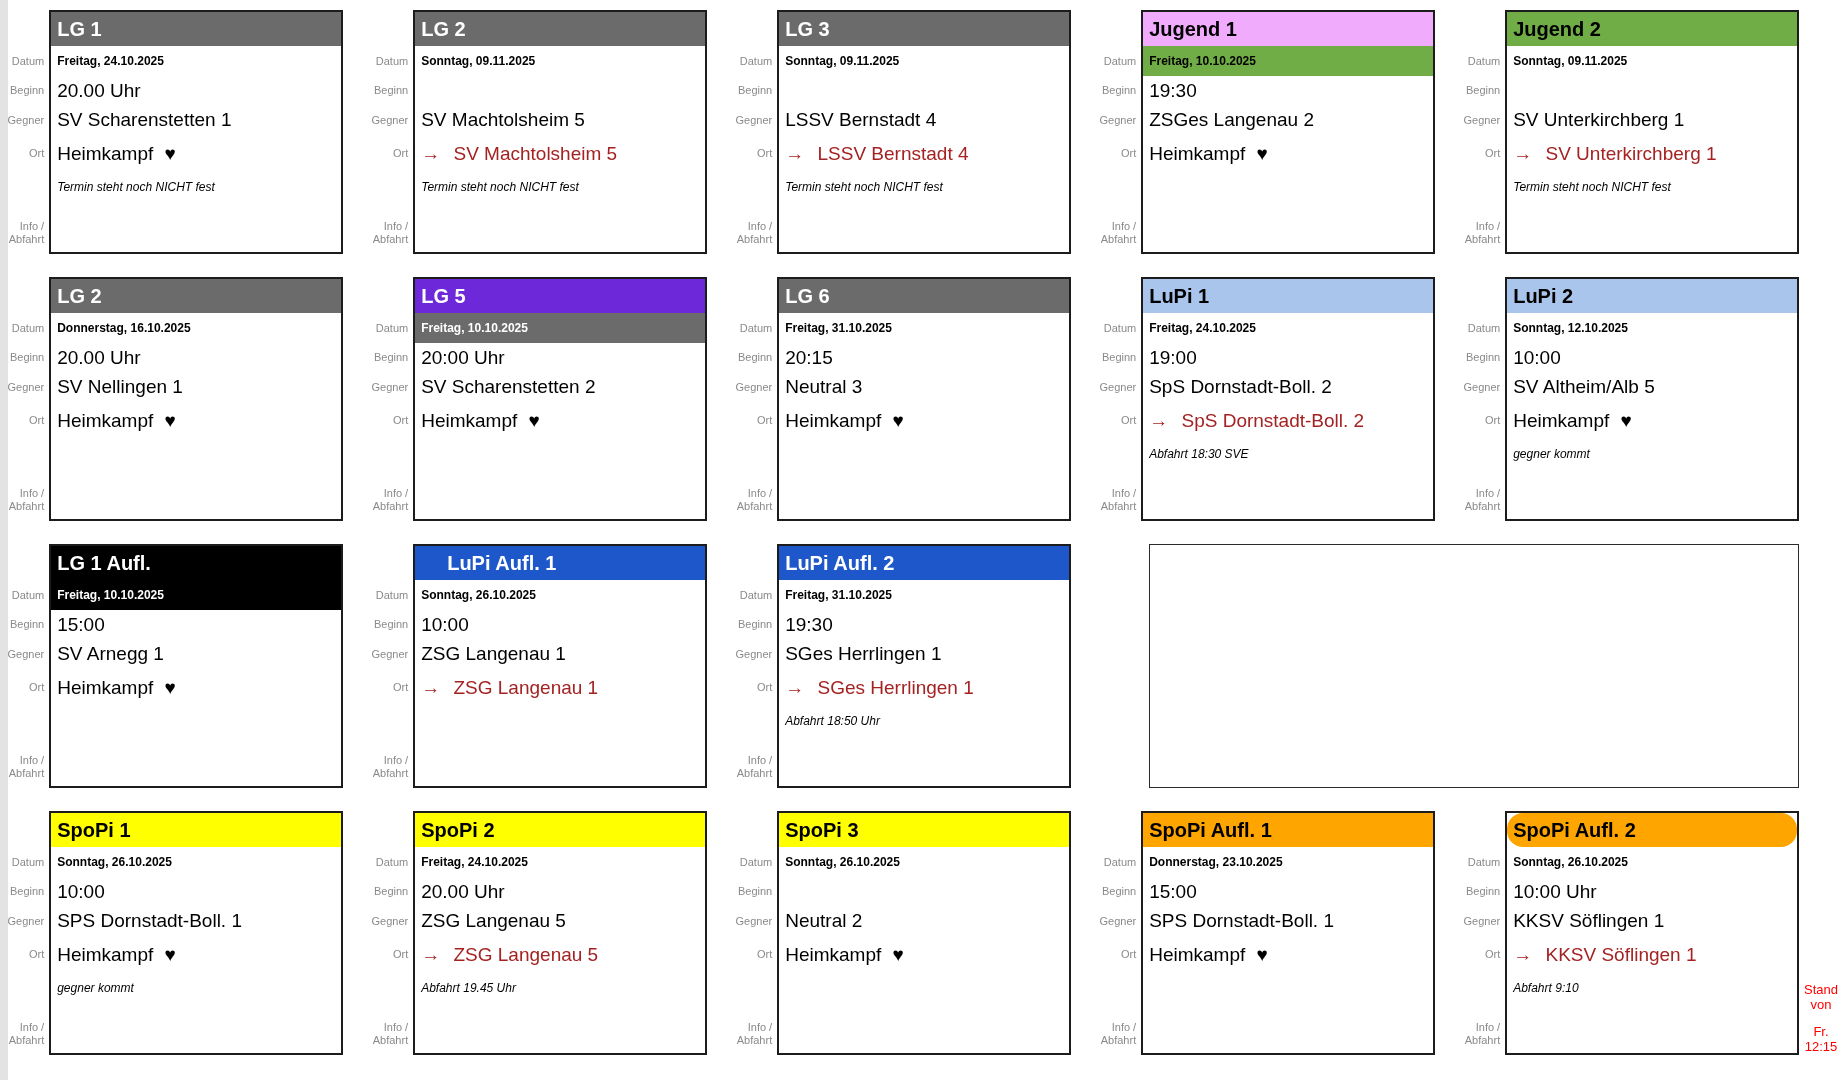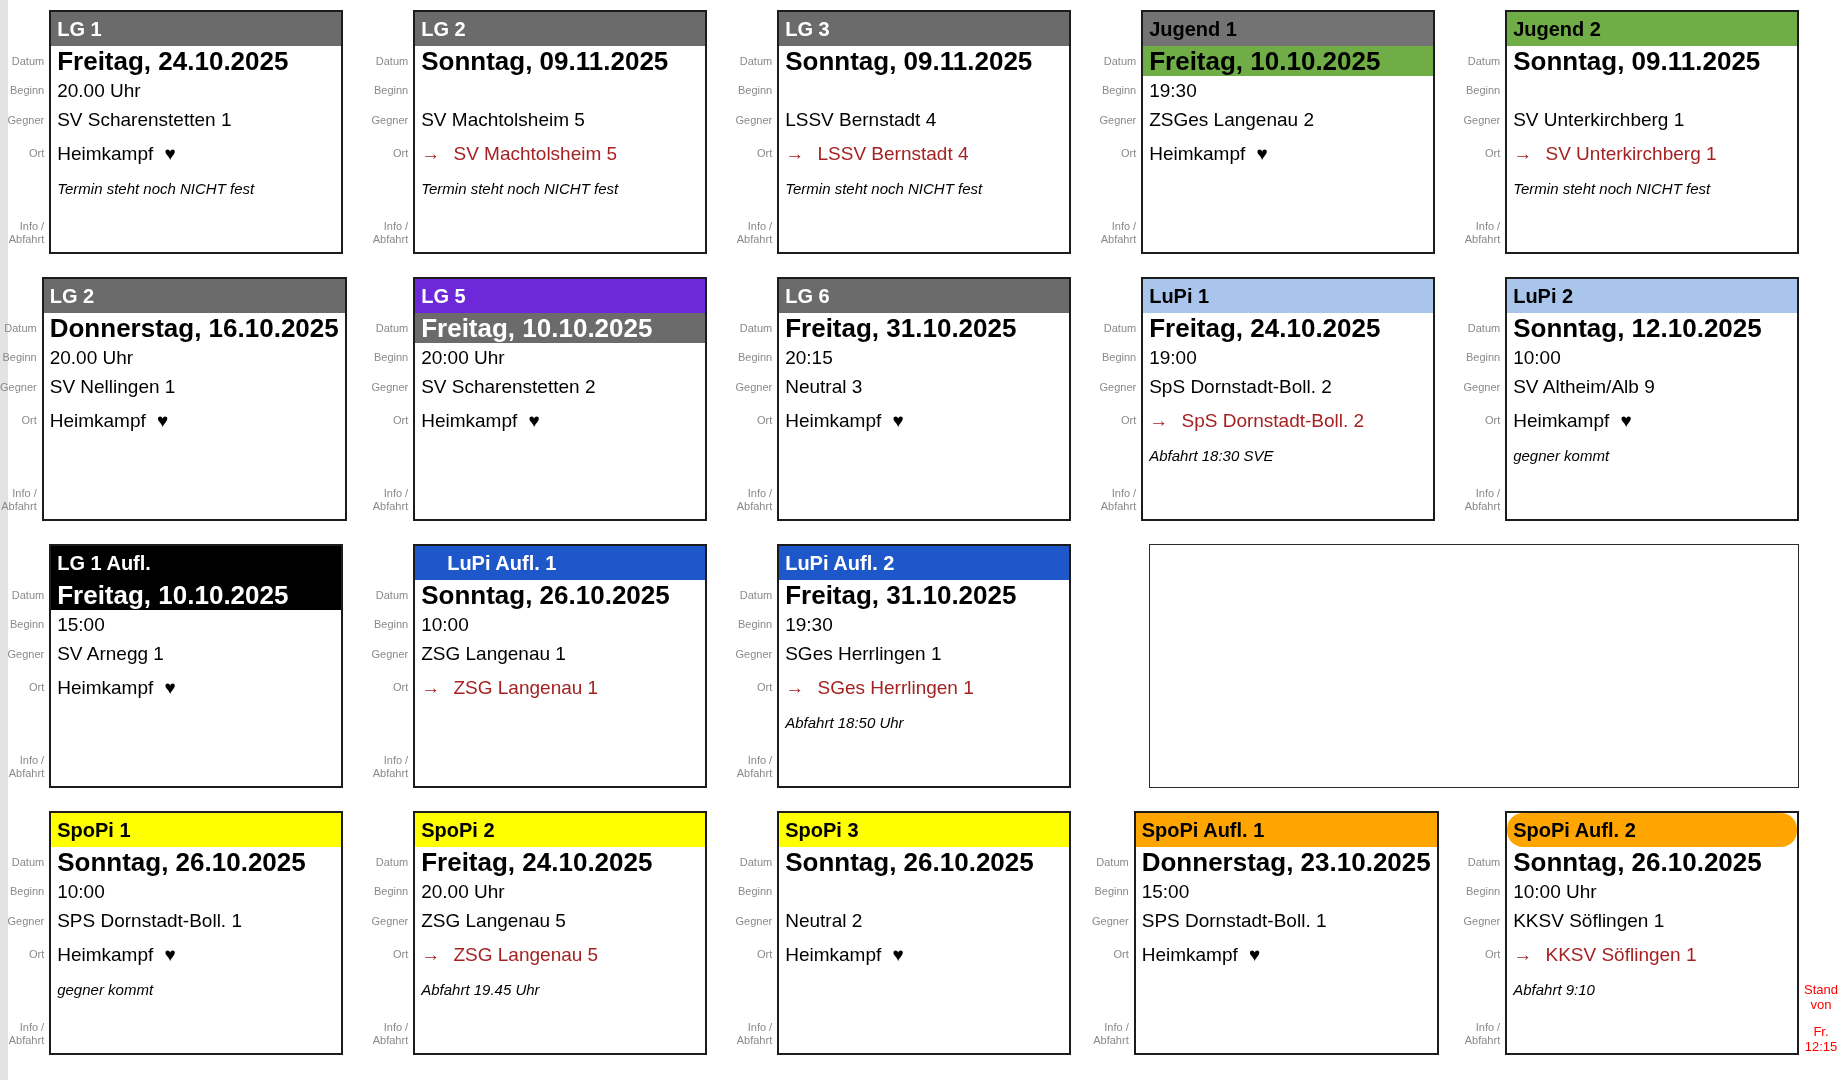"Jugend 1" div.hdr { background: #737373 -> #f0abfc }
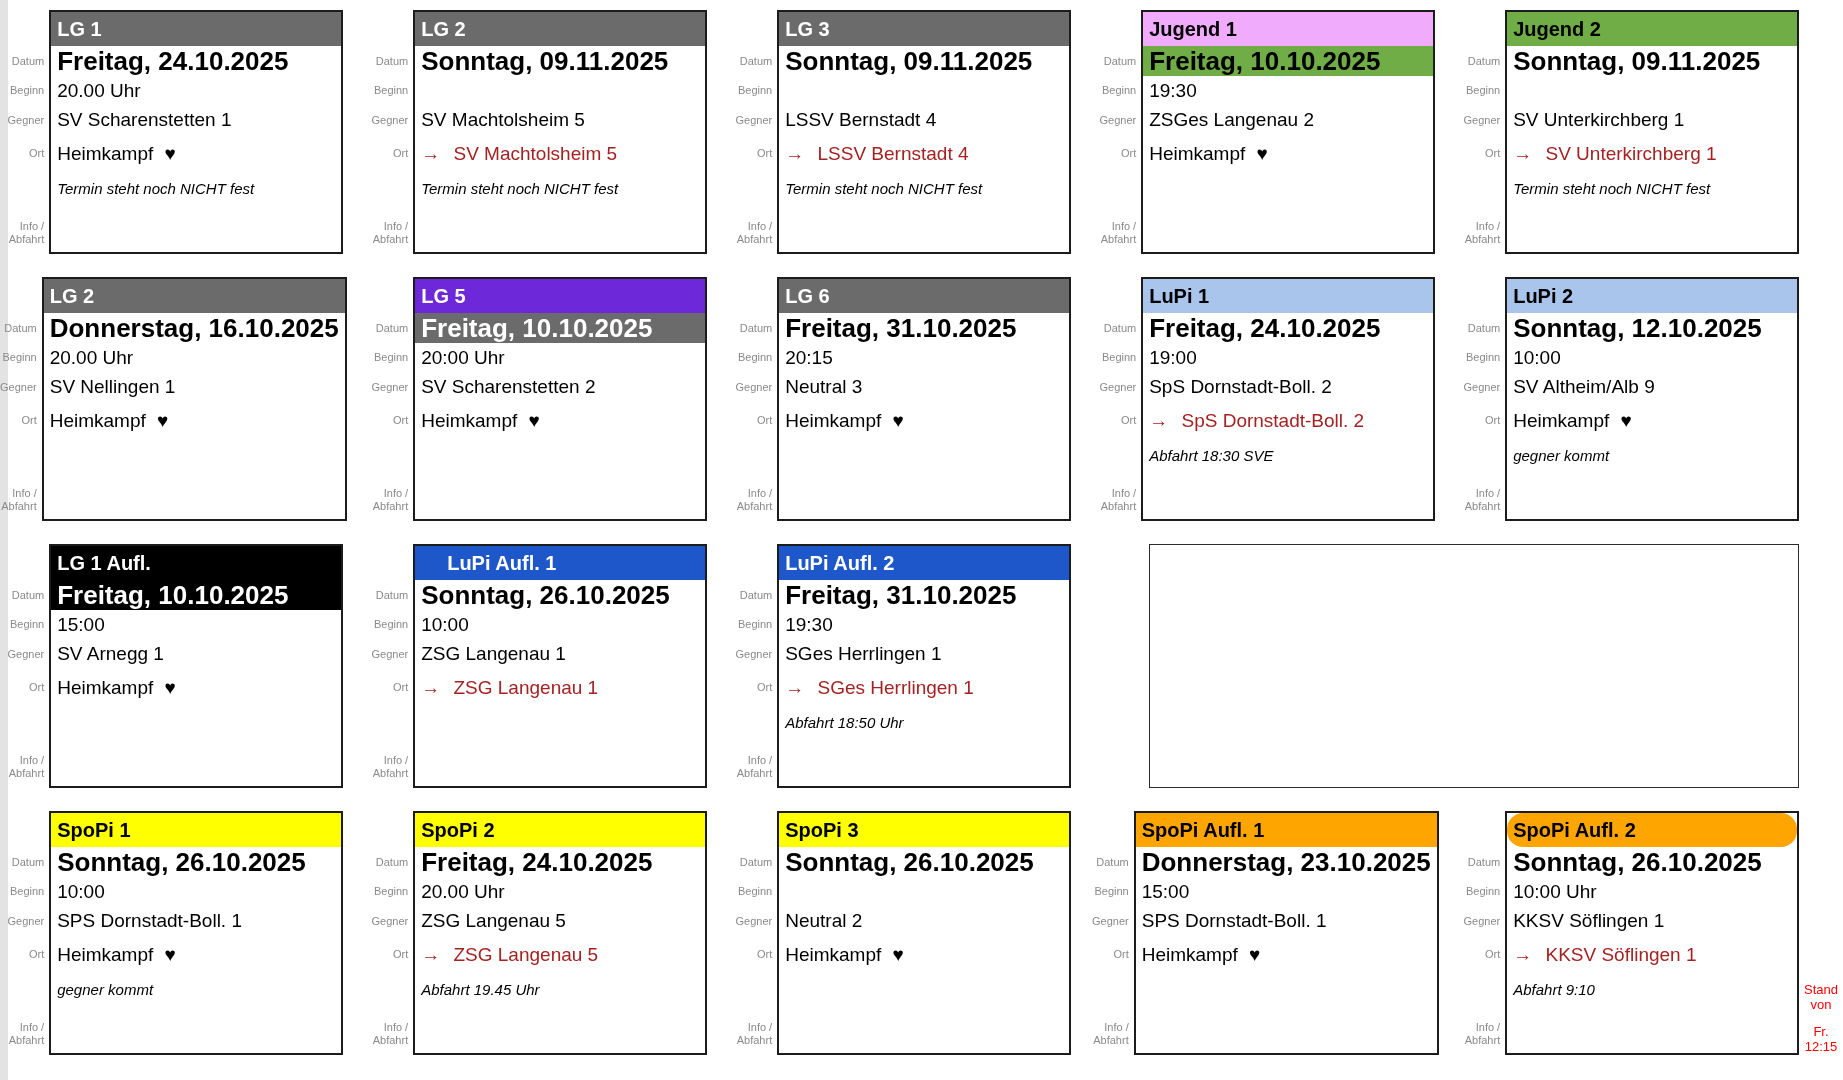"Freitag, 24.10.2025" .r-date { font-size: 26px -> 12px }
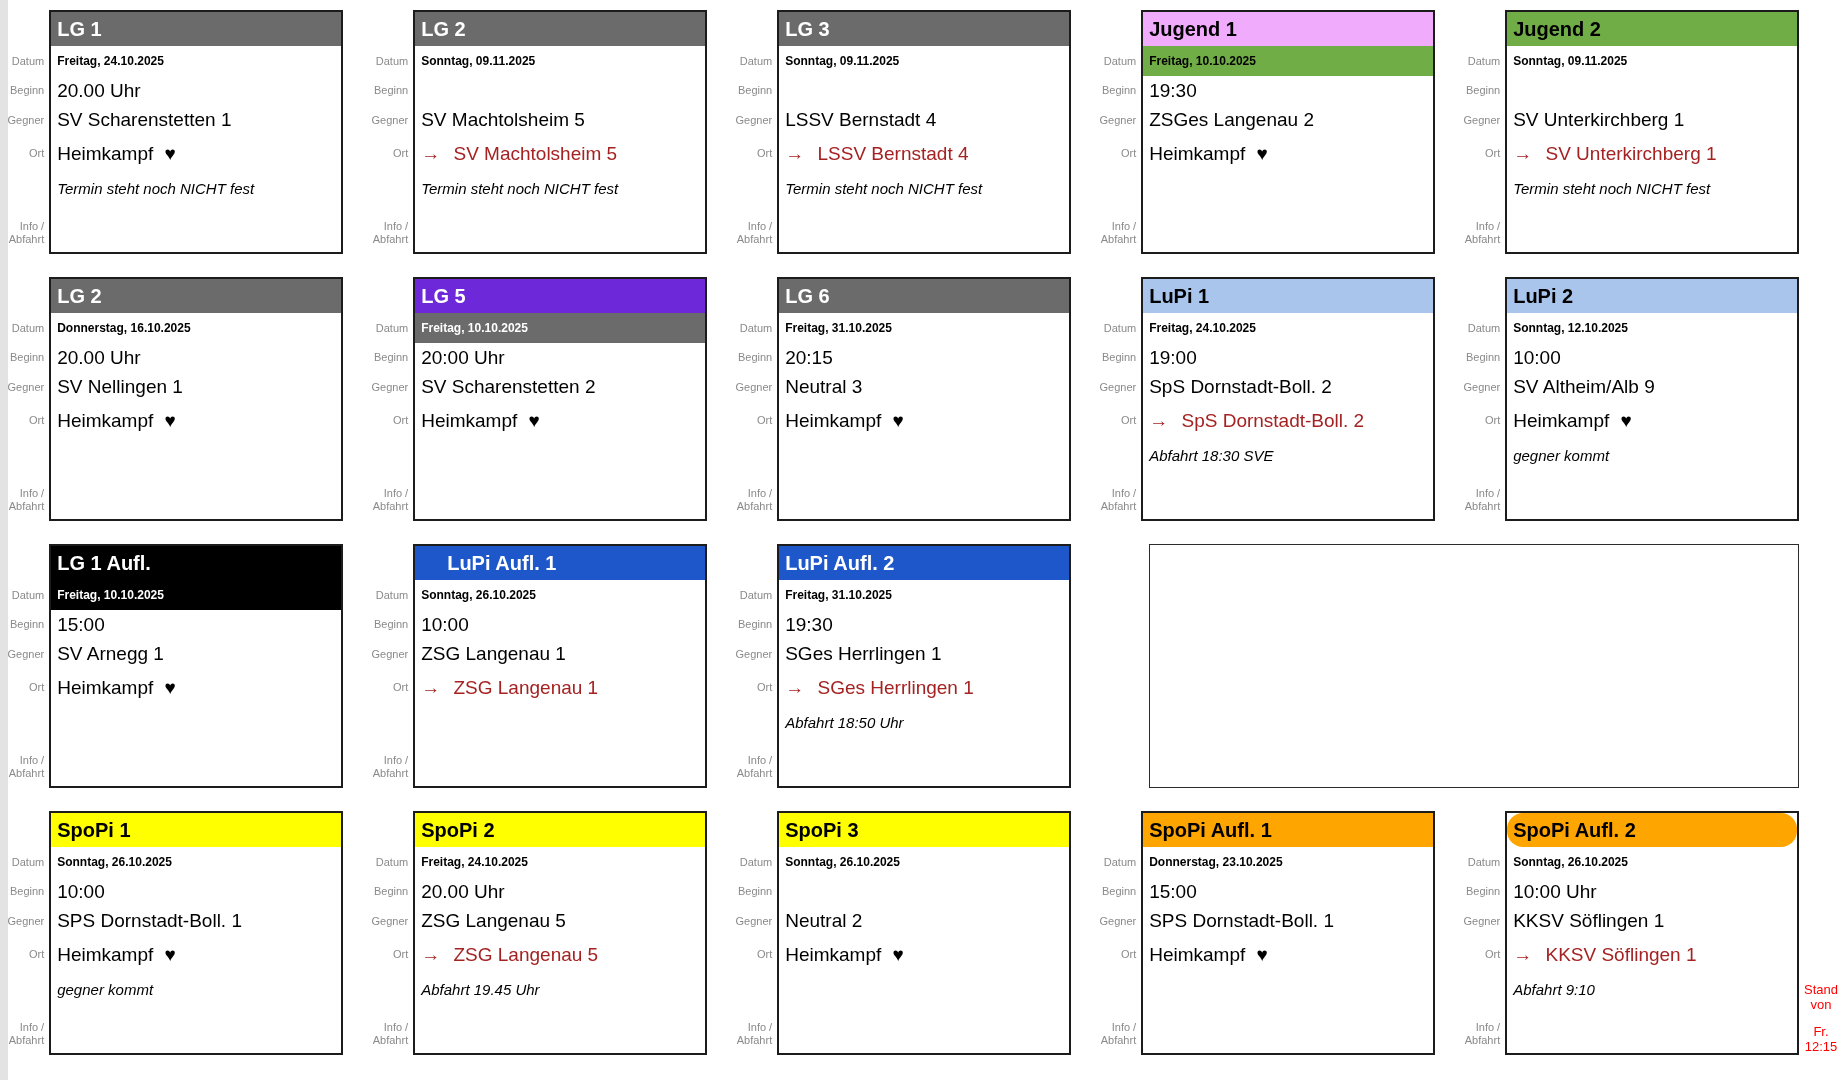"Termin steht noch NICHT fest" .r-info { font-size: 15px -> 12px }
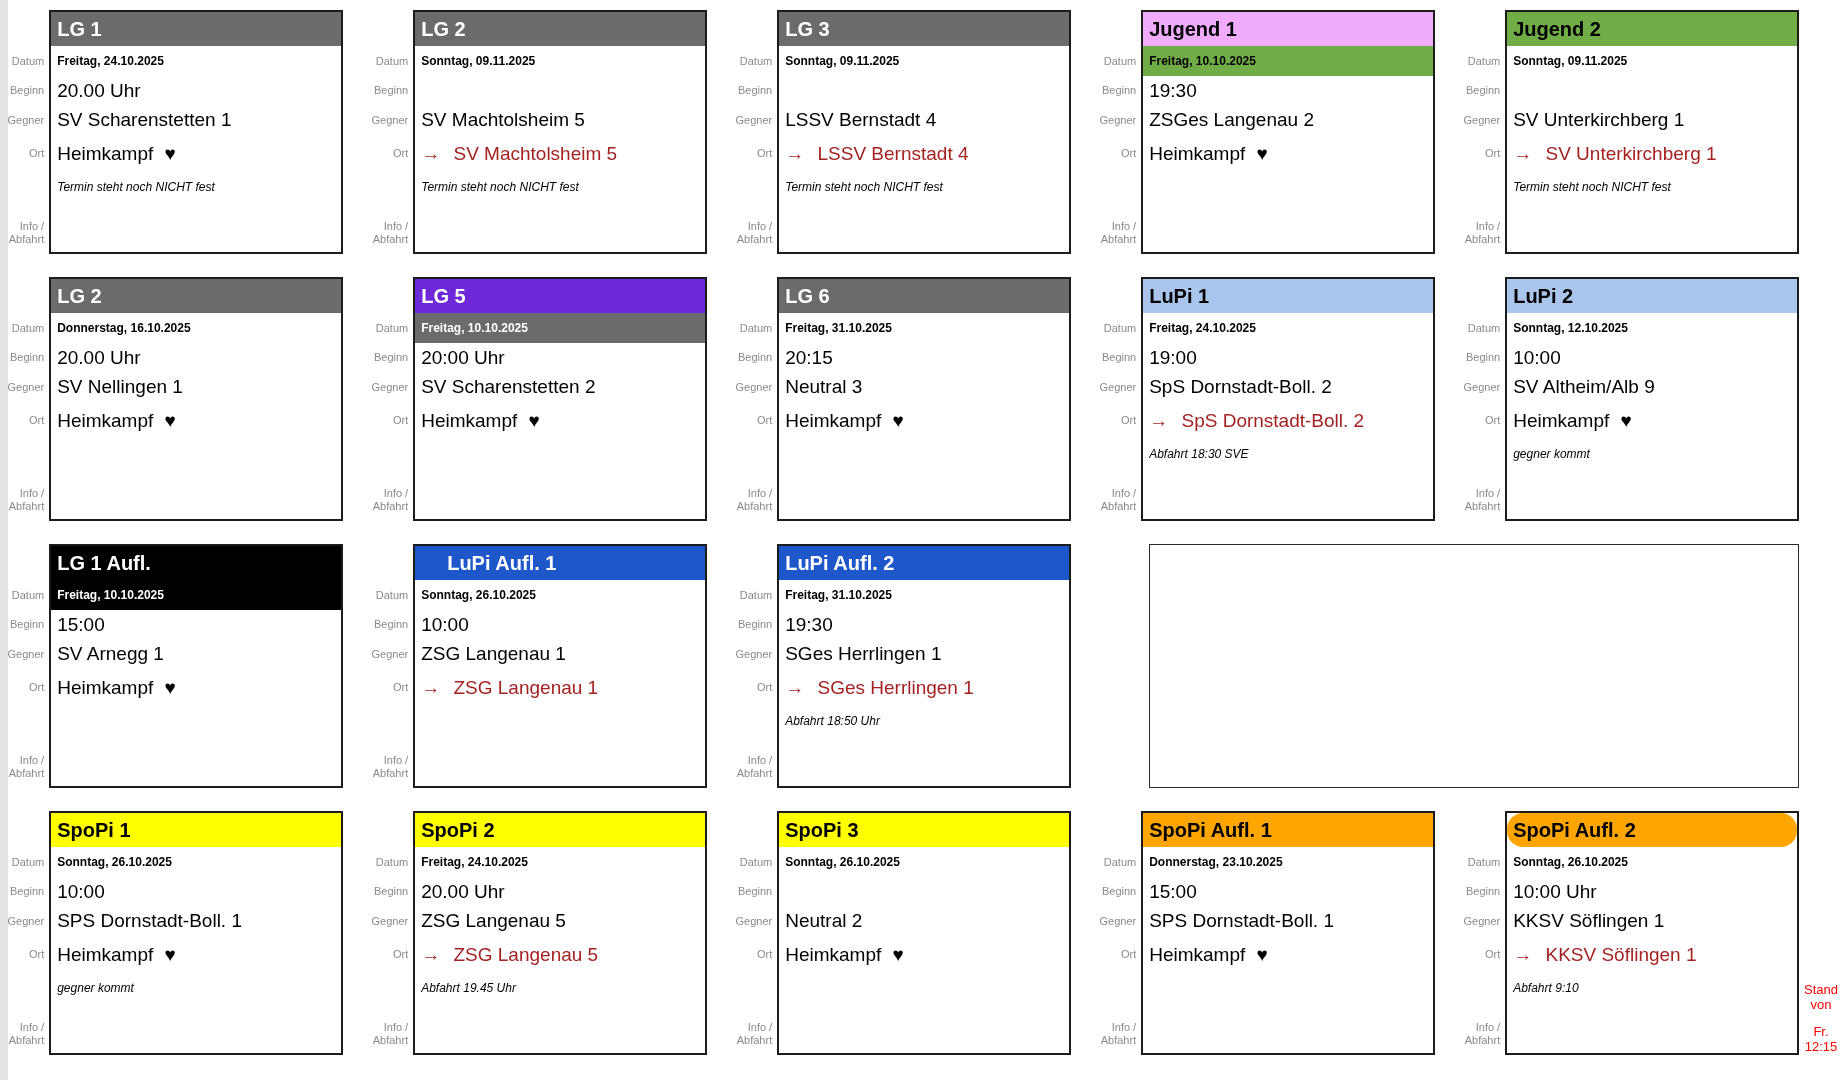"SV Altheim/Alb 9" span { text: 9 -> 5 }
